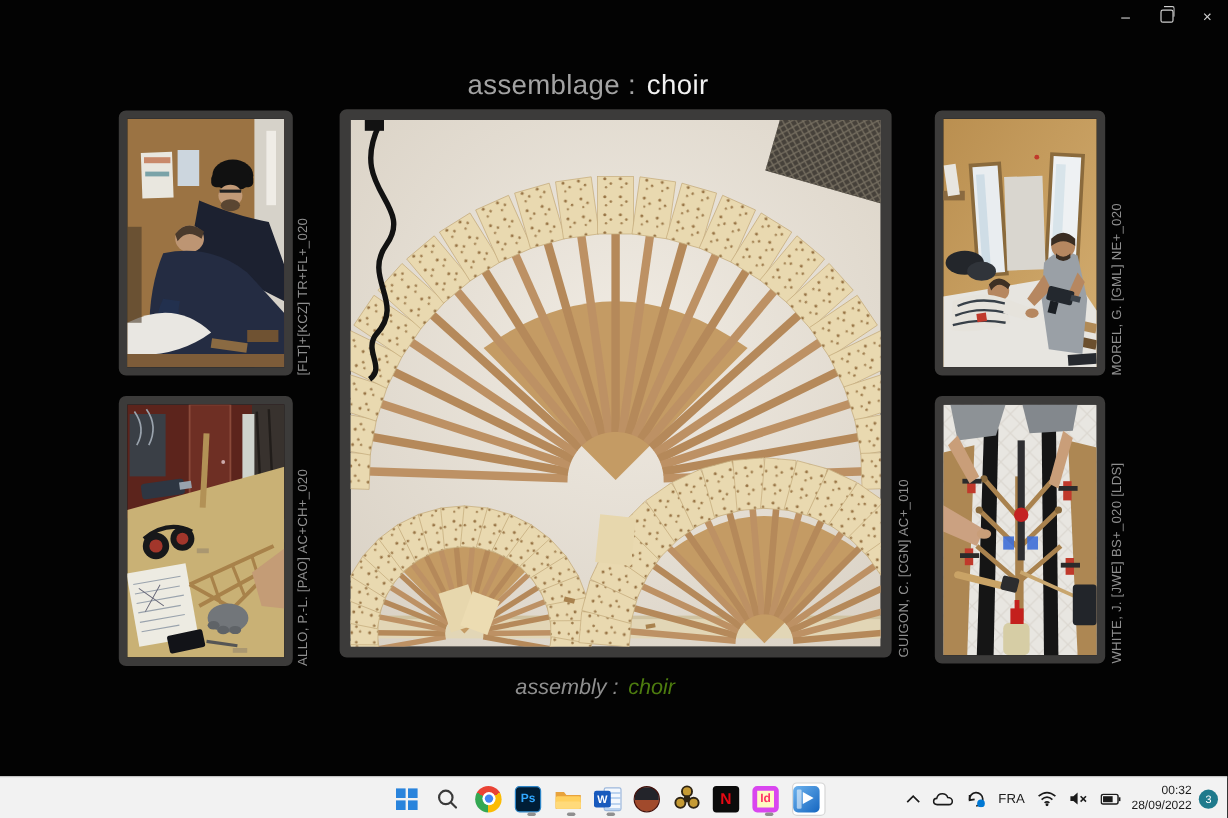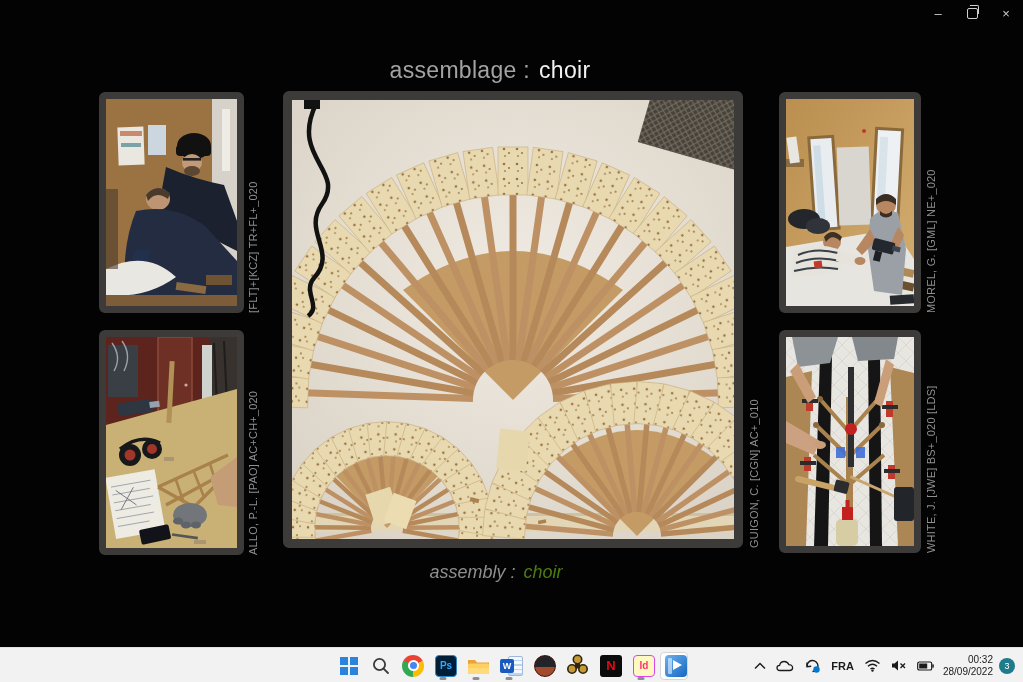"Ps" .ticon { justify-content: flex-end -> flex-start }
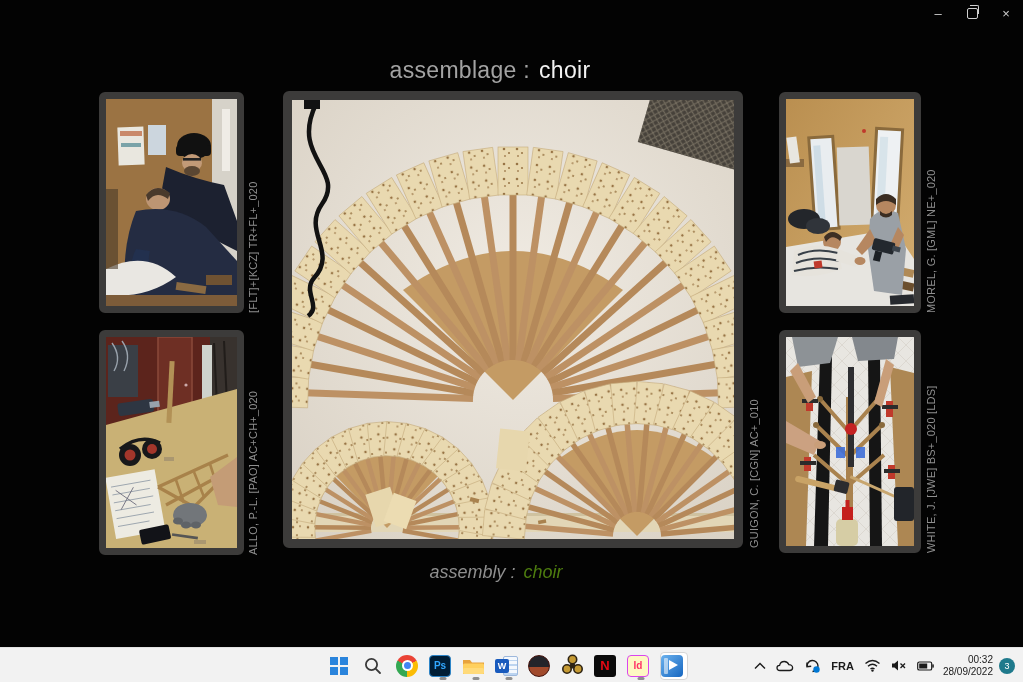"Id" .id-tile { border: 1px solid #d946ef -> 4px solid #d946ef }
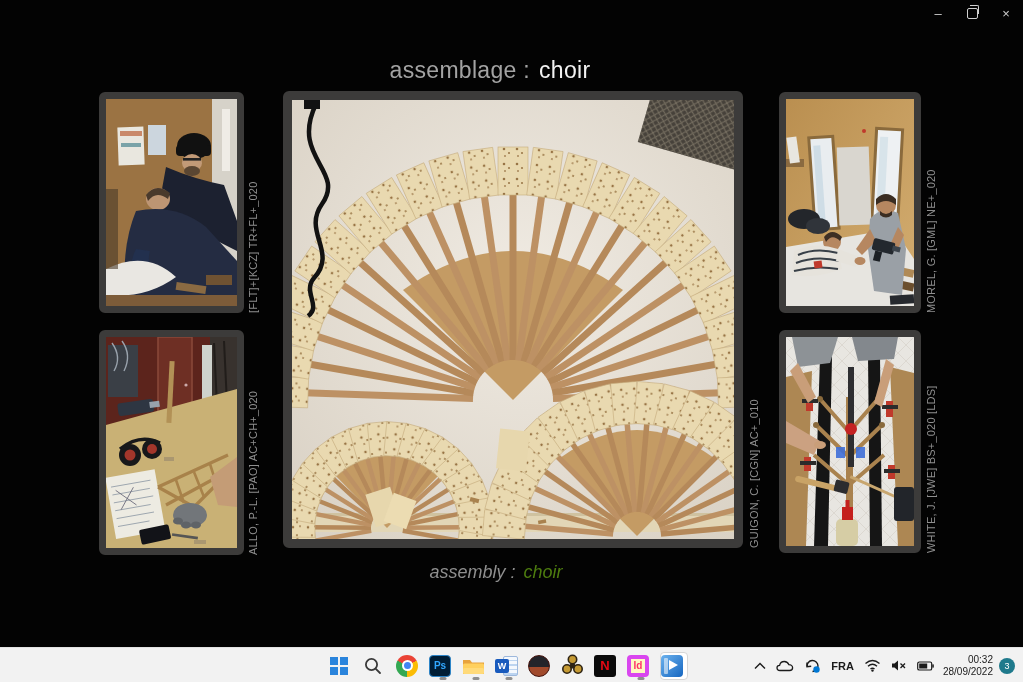"FRA" .tray .titem { font-weight: bold -> none }
